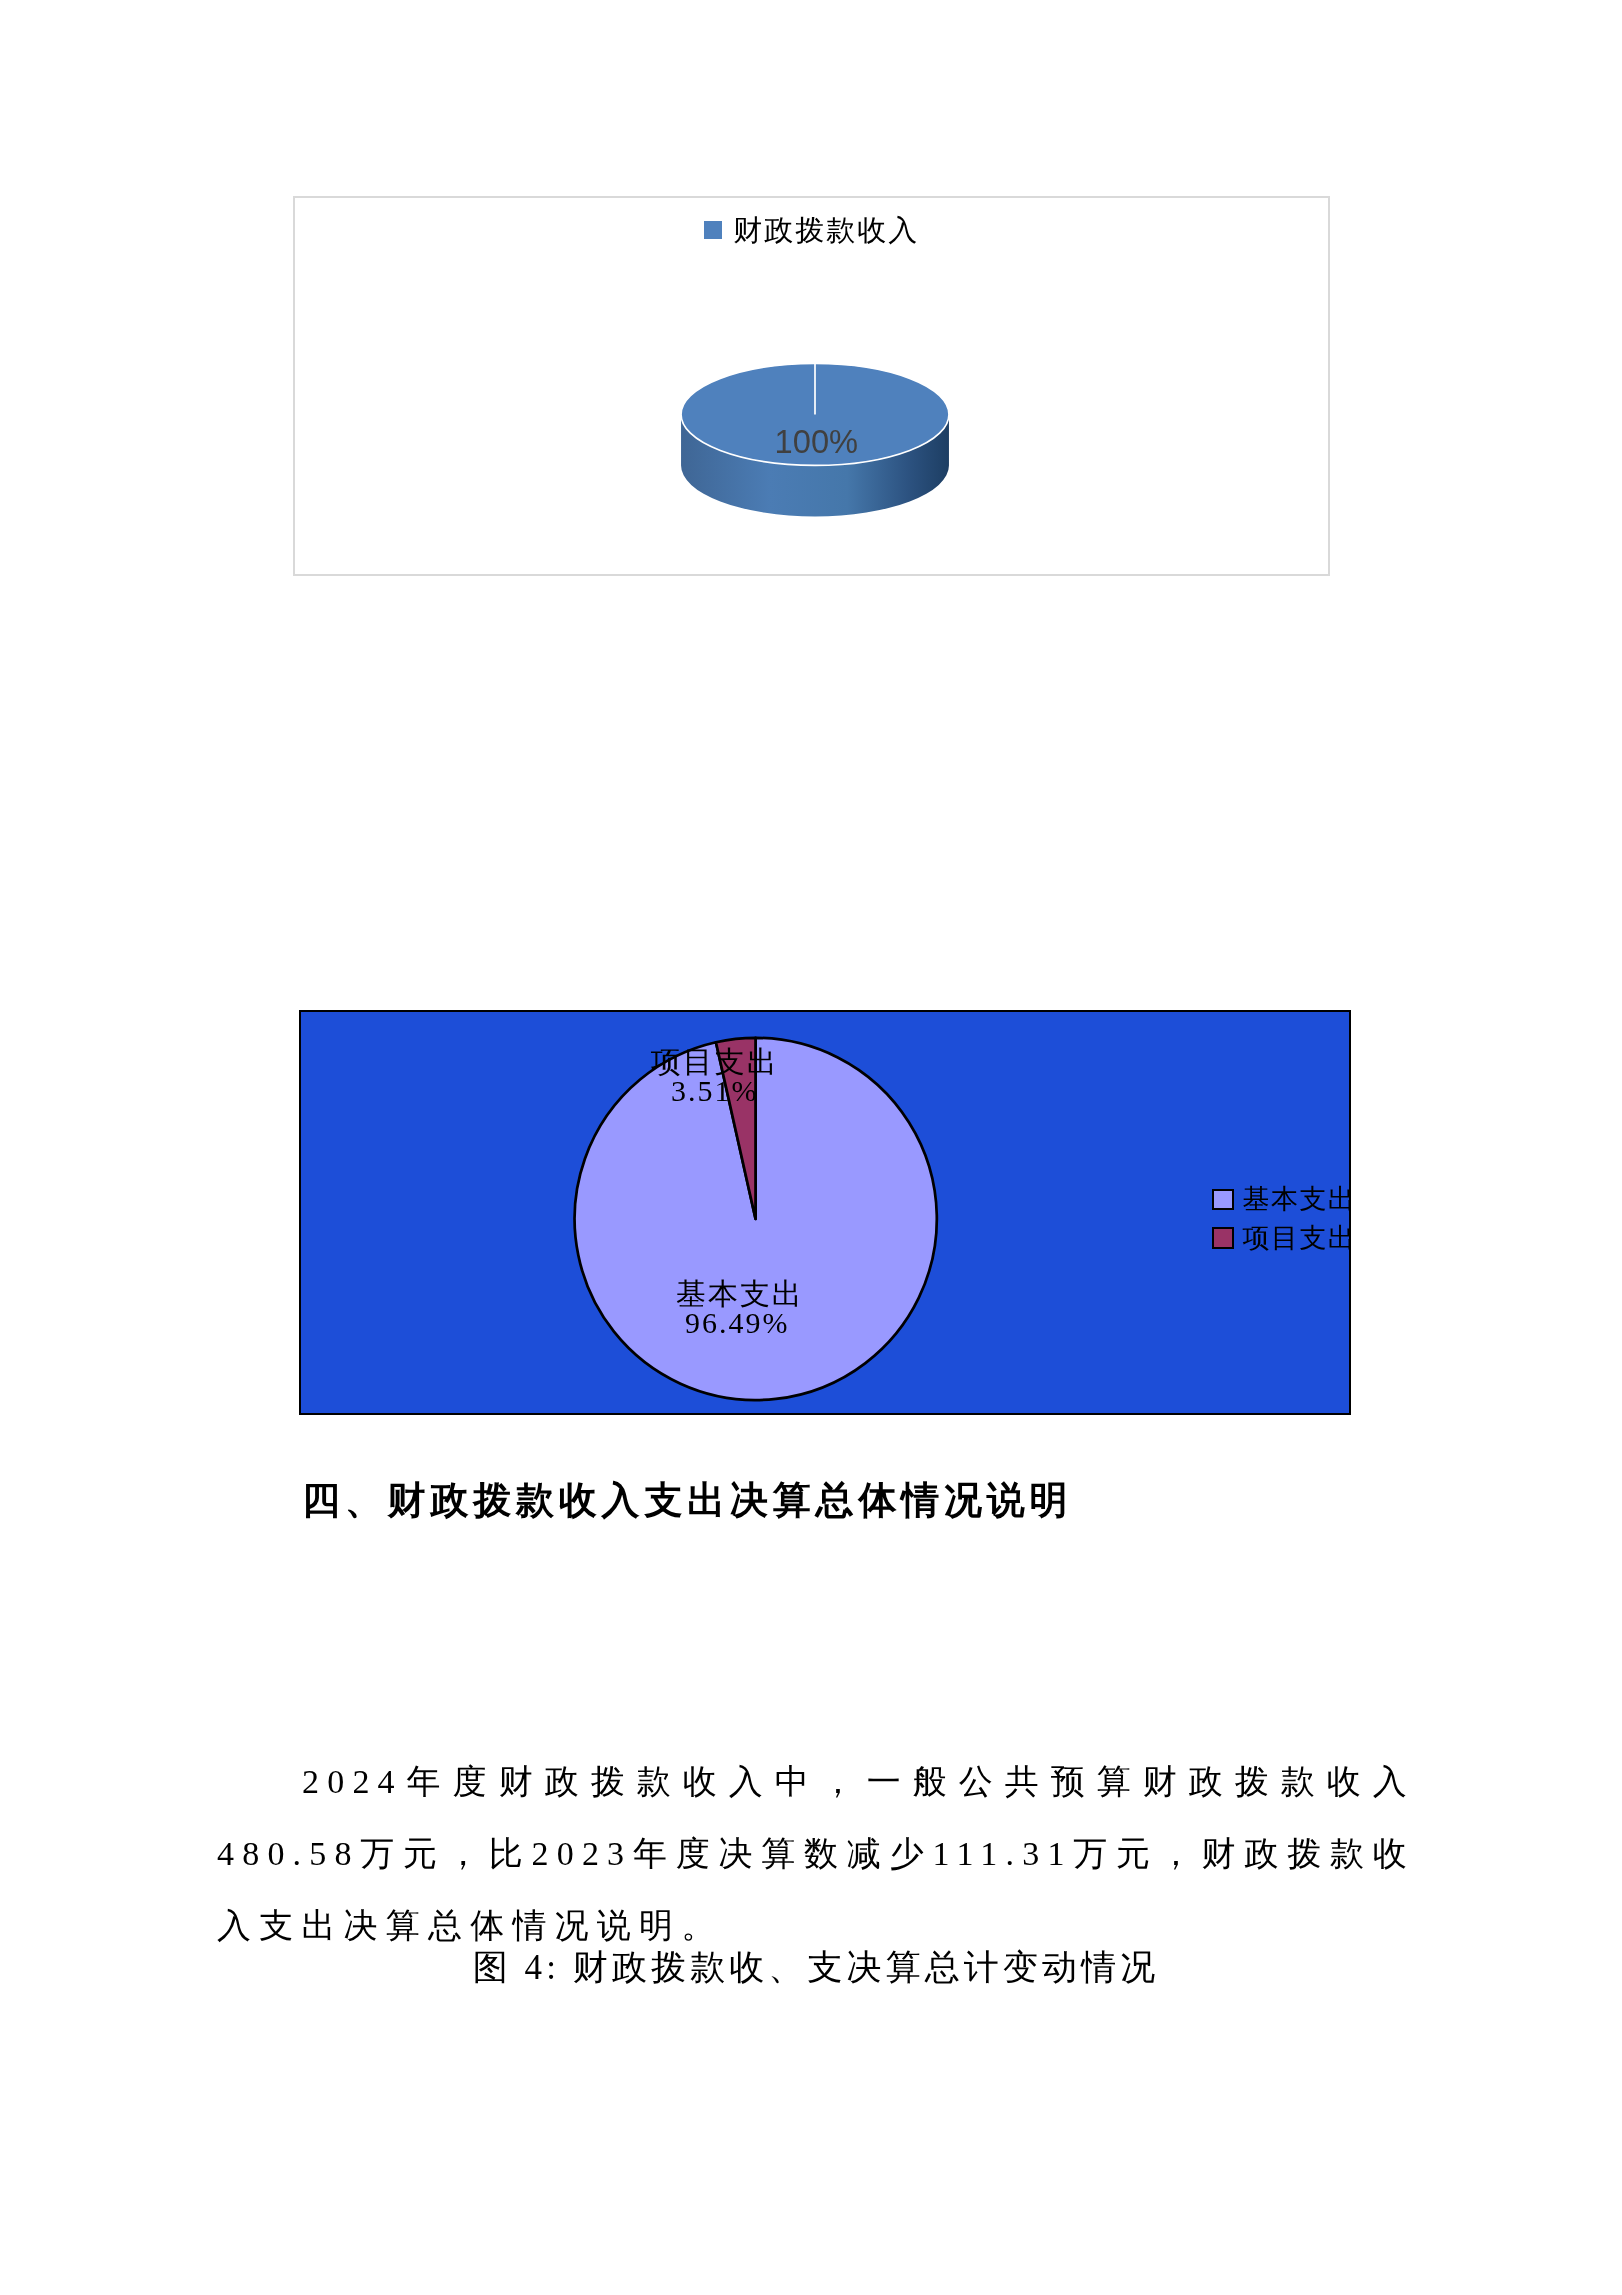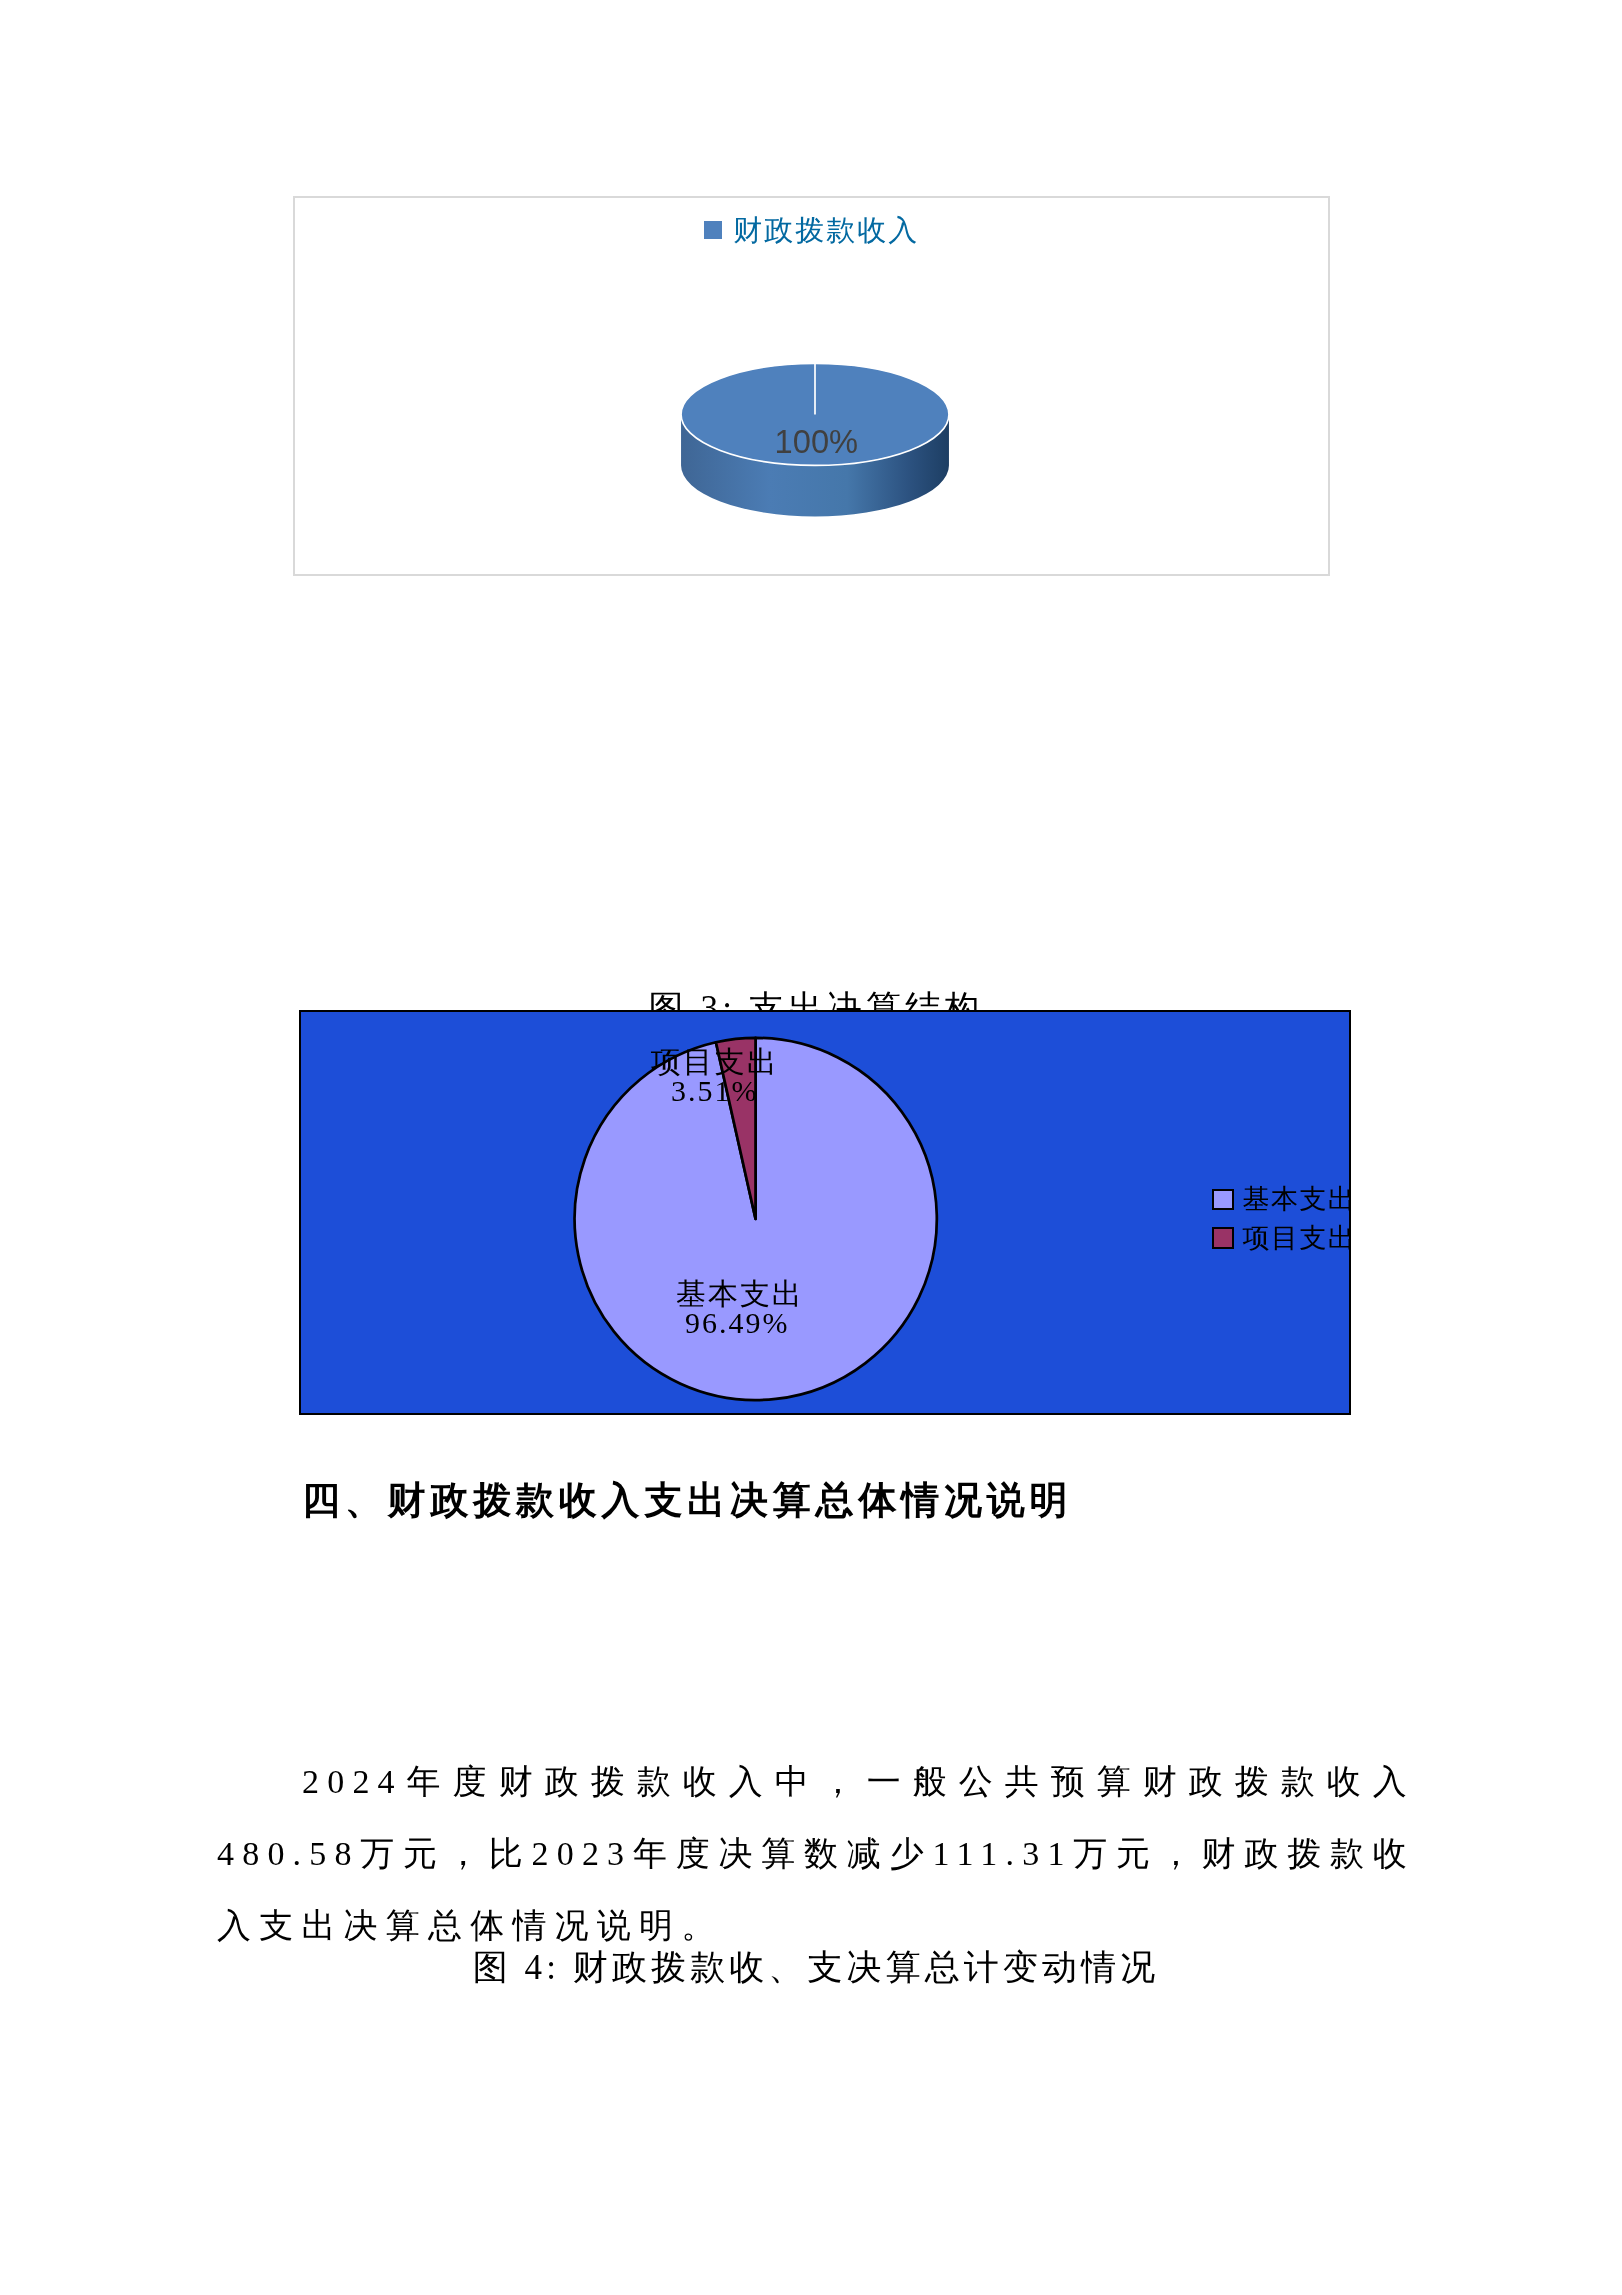"财政拨款收入" .fig2-legend .label { color: #0369a1 -> #000000 }
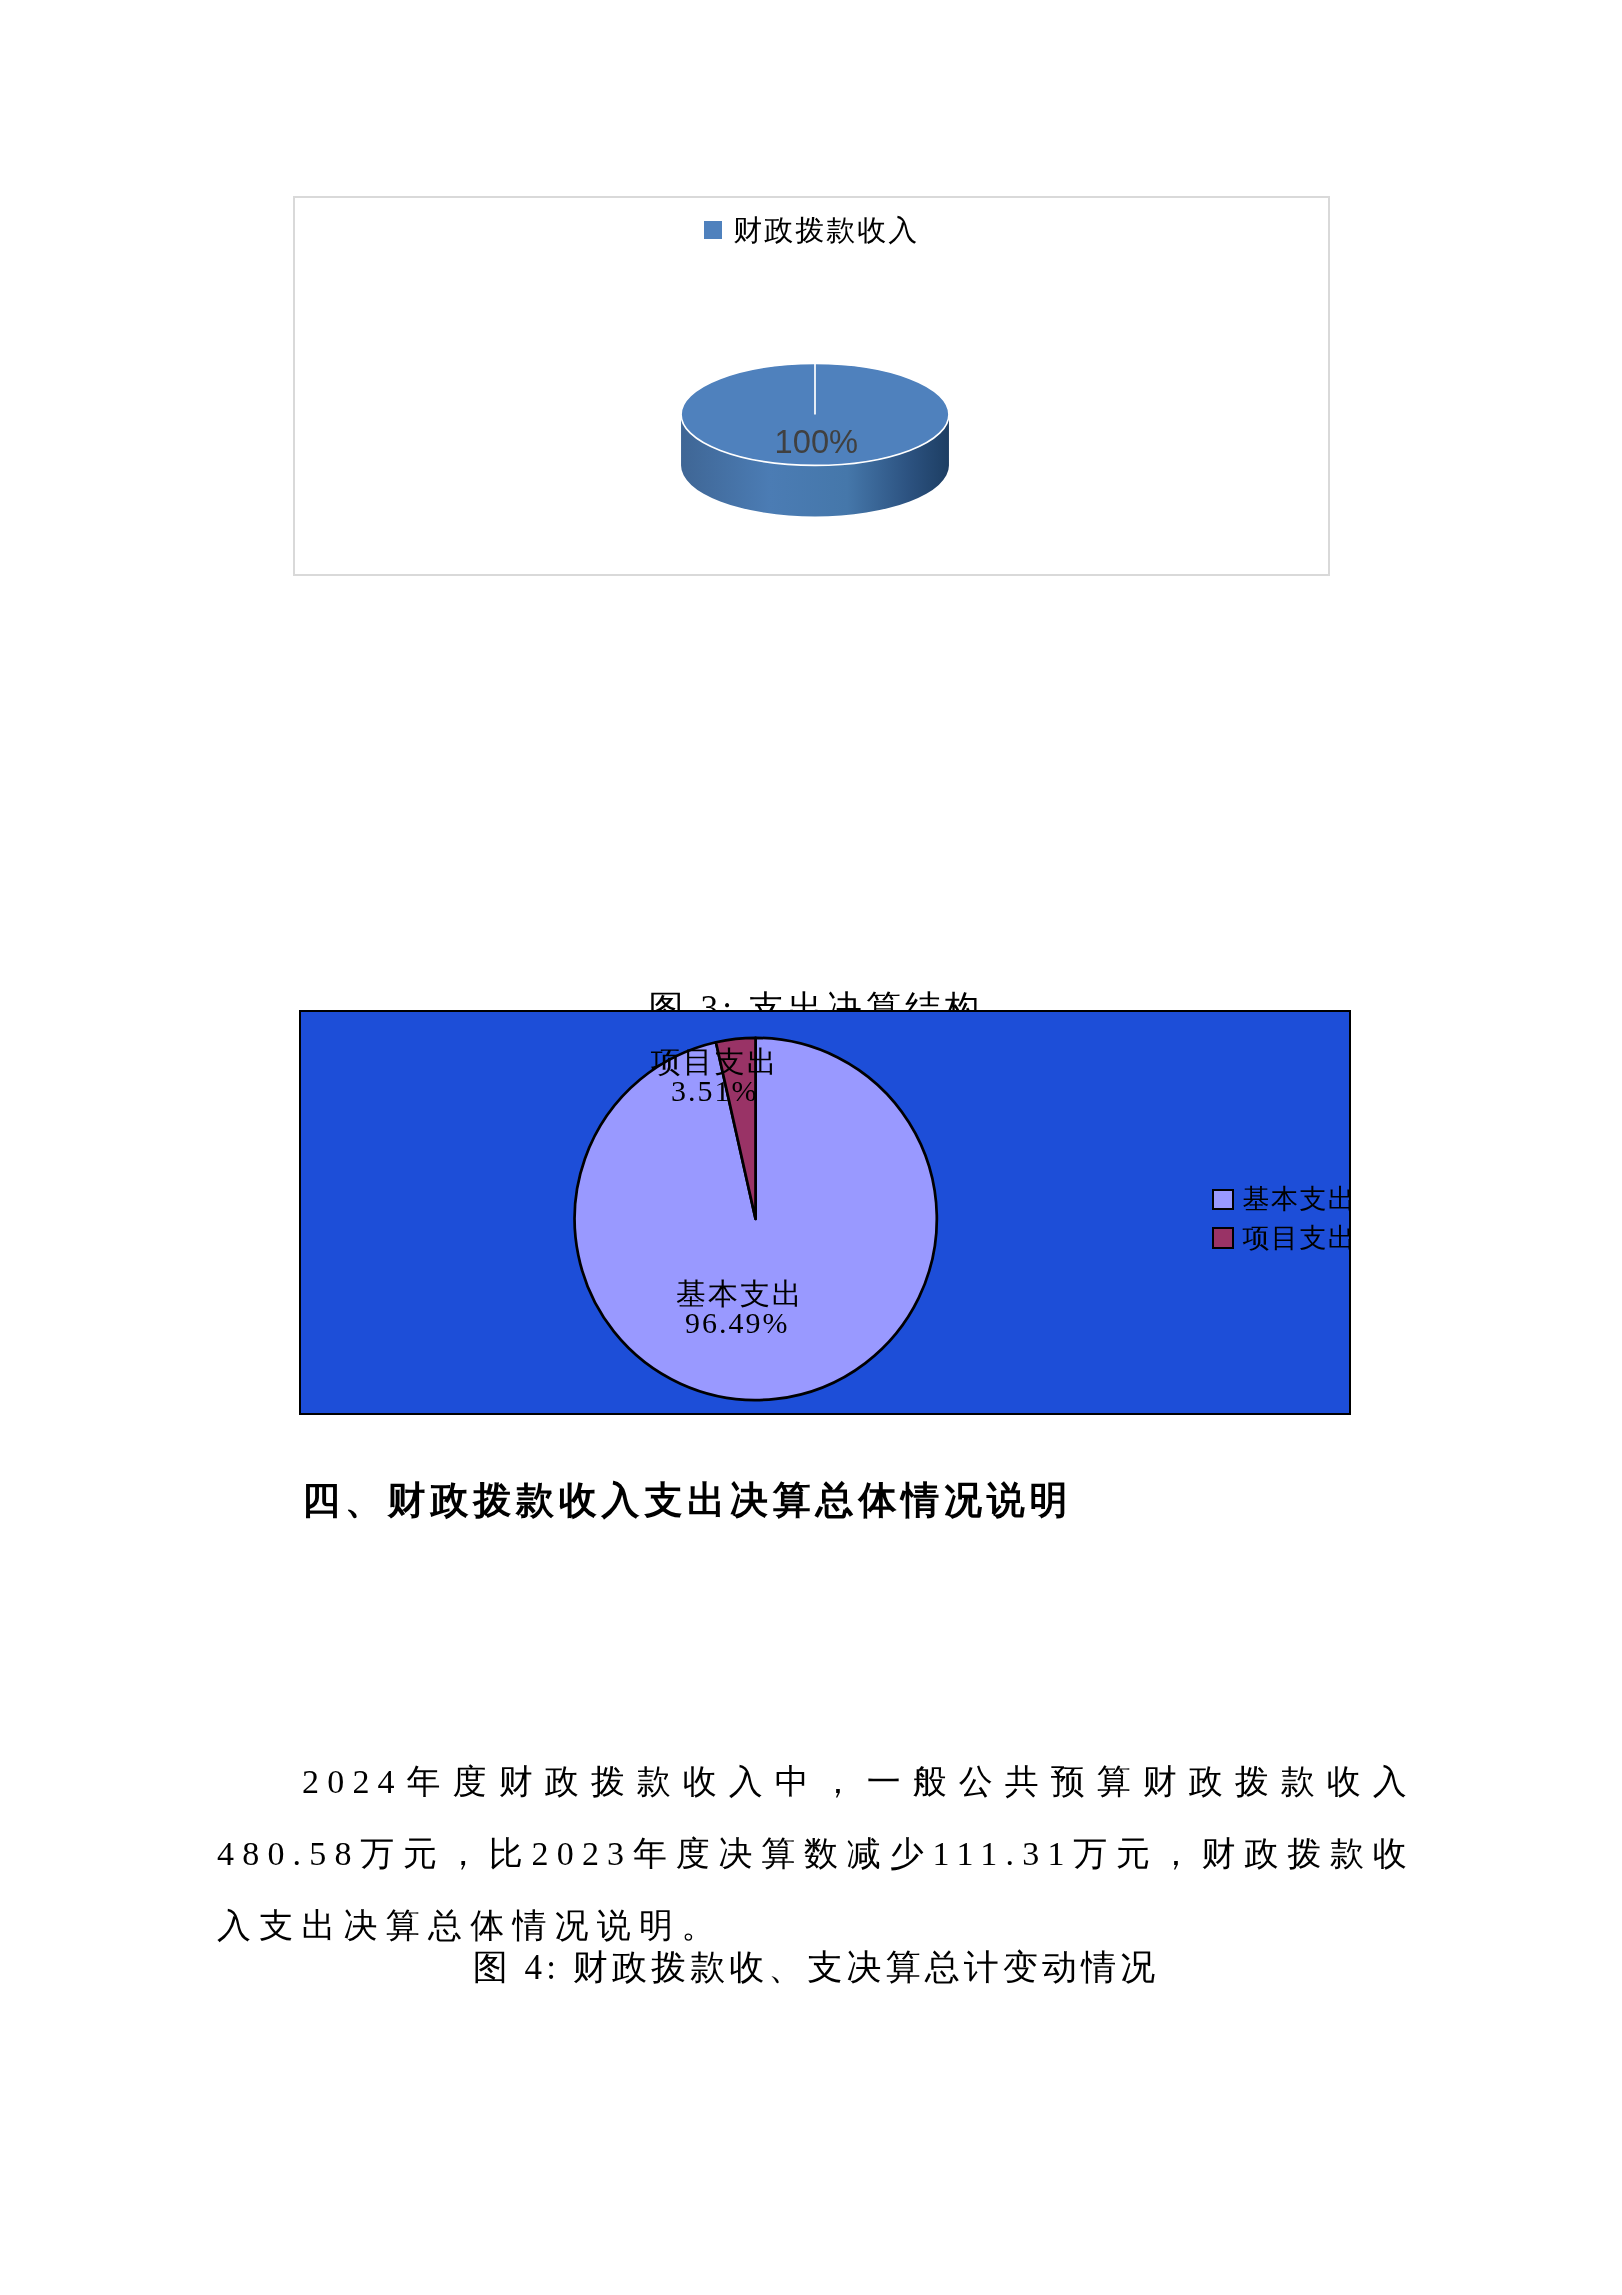"图 3: 支出决算结构" div.caption { html: <div>图 3: 支出决算结构</div> -> none }
